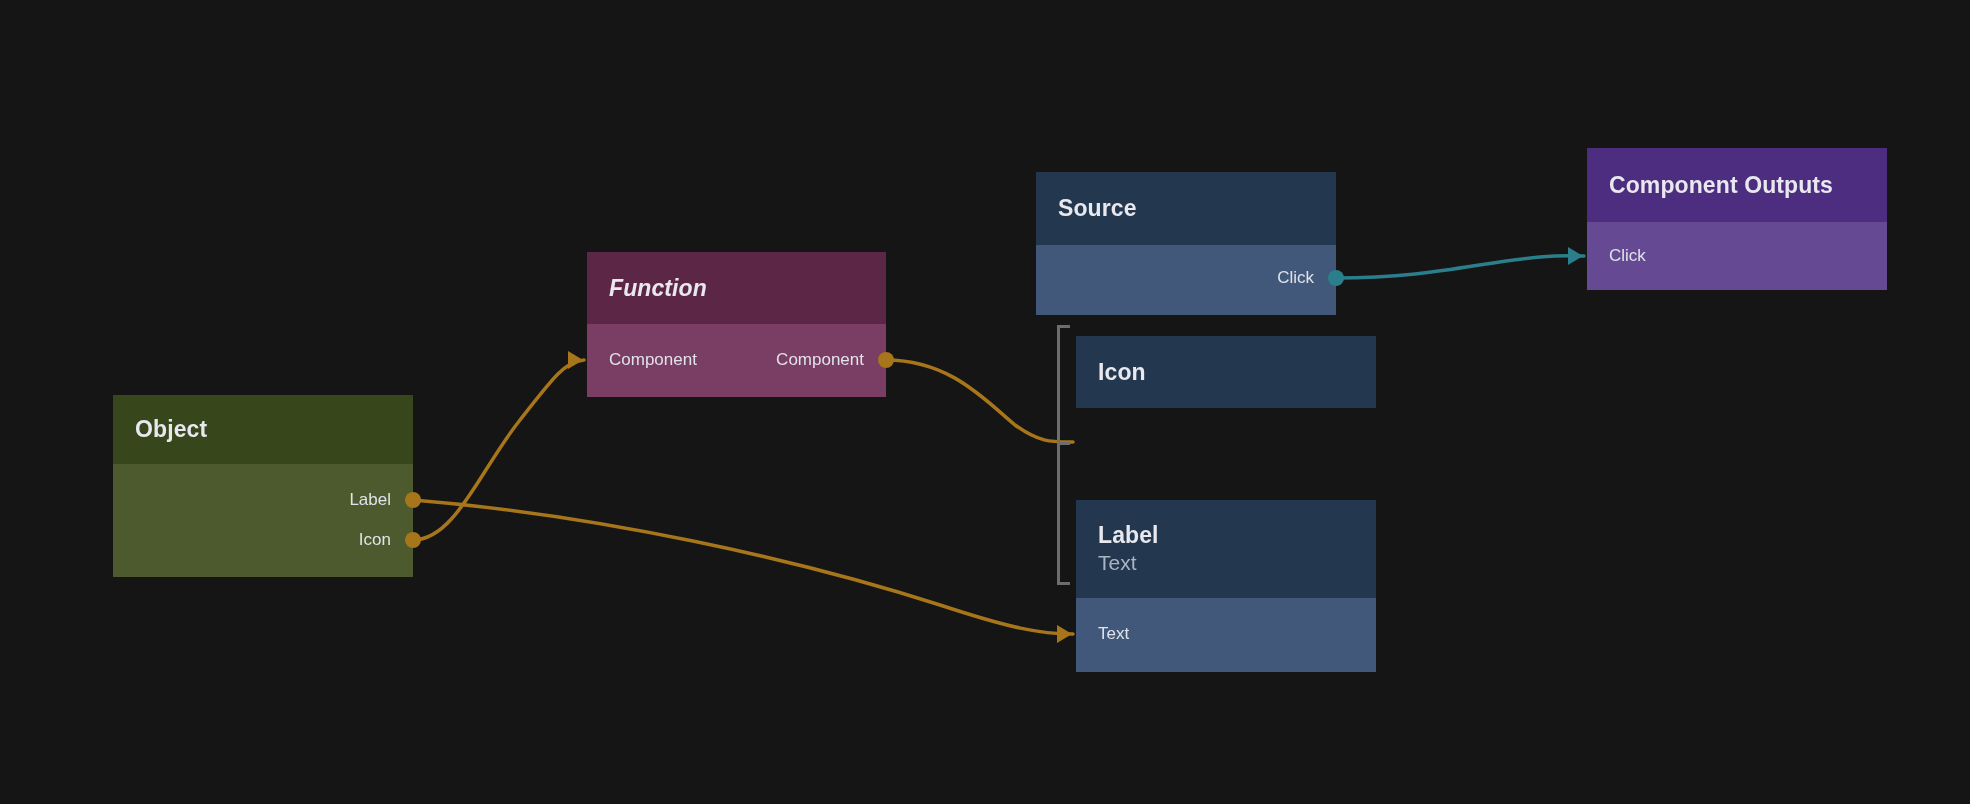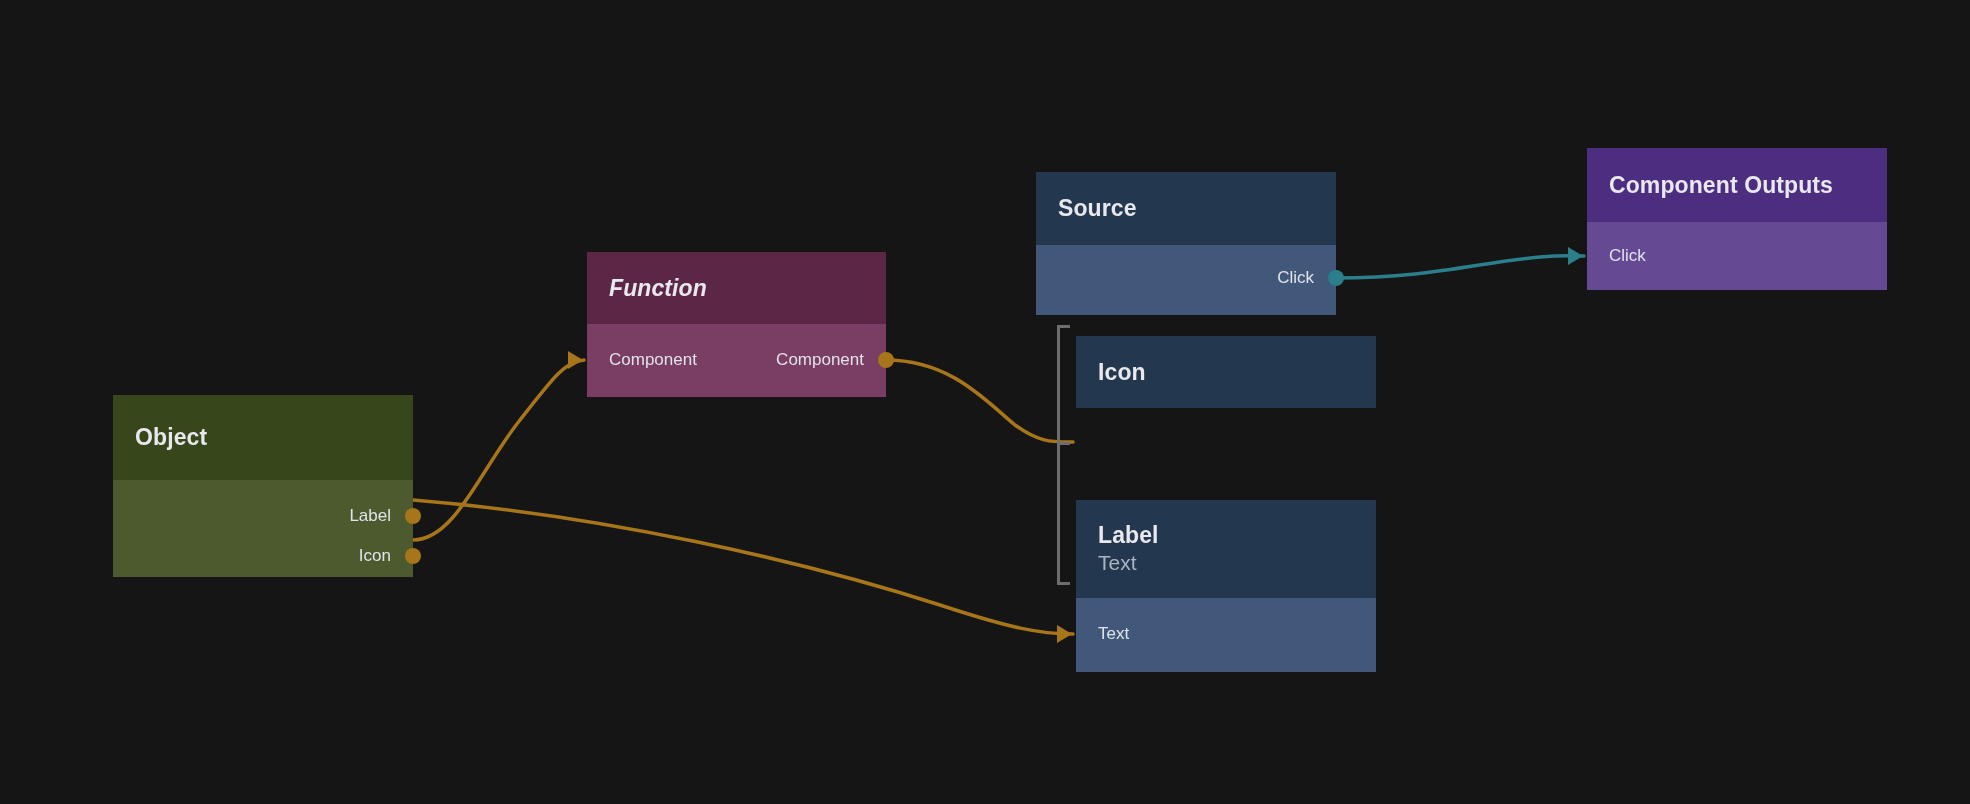"Object" div.node-header { height: 85px -> 69px }
